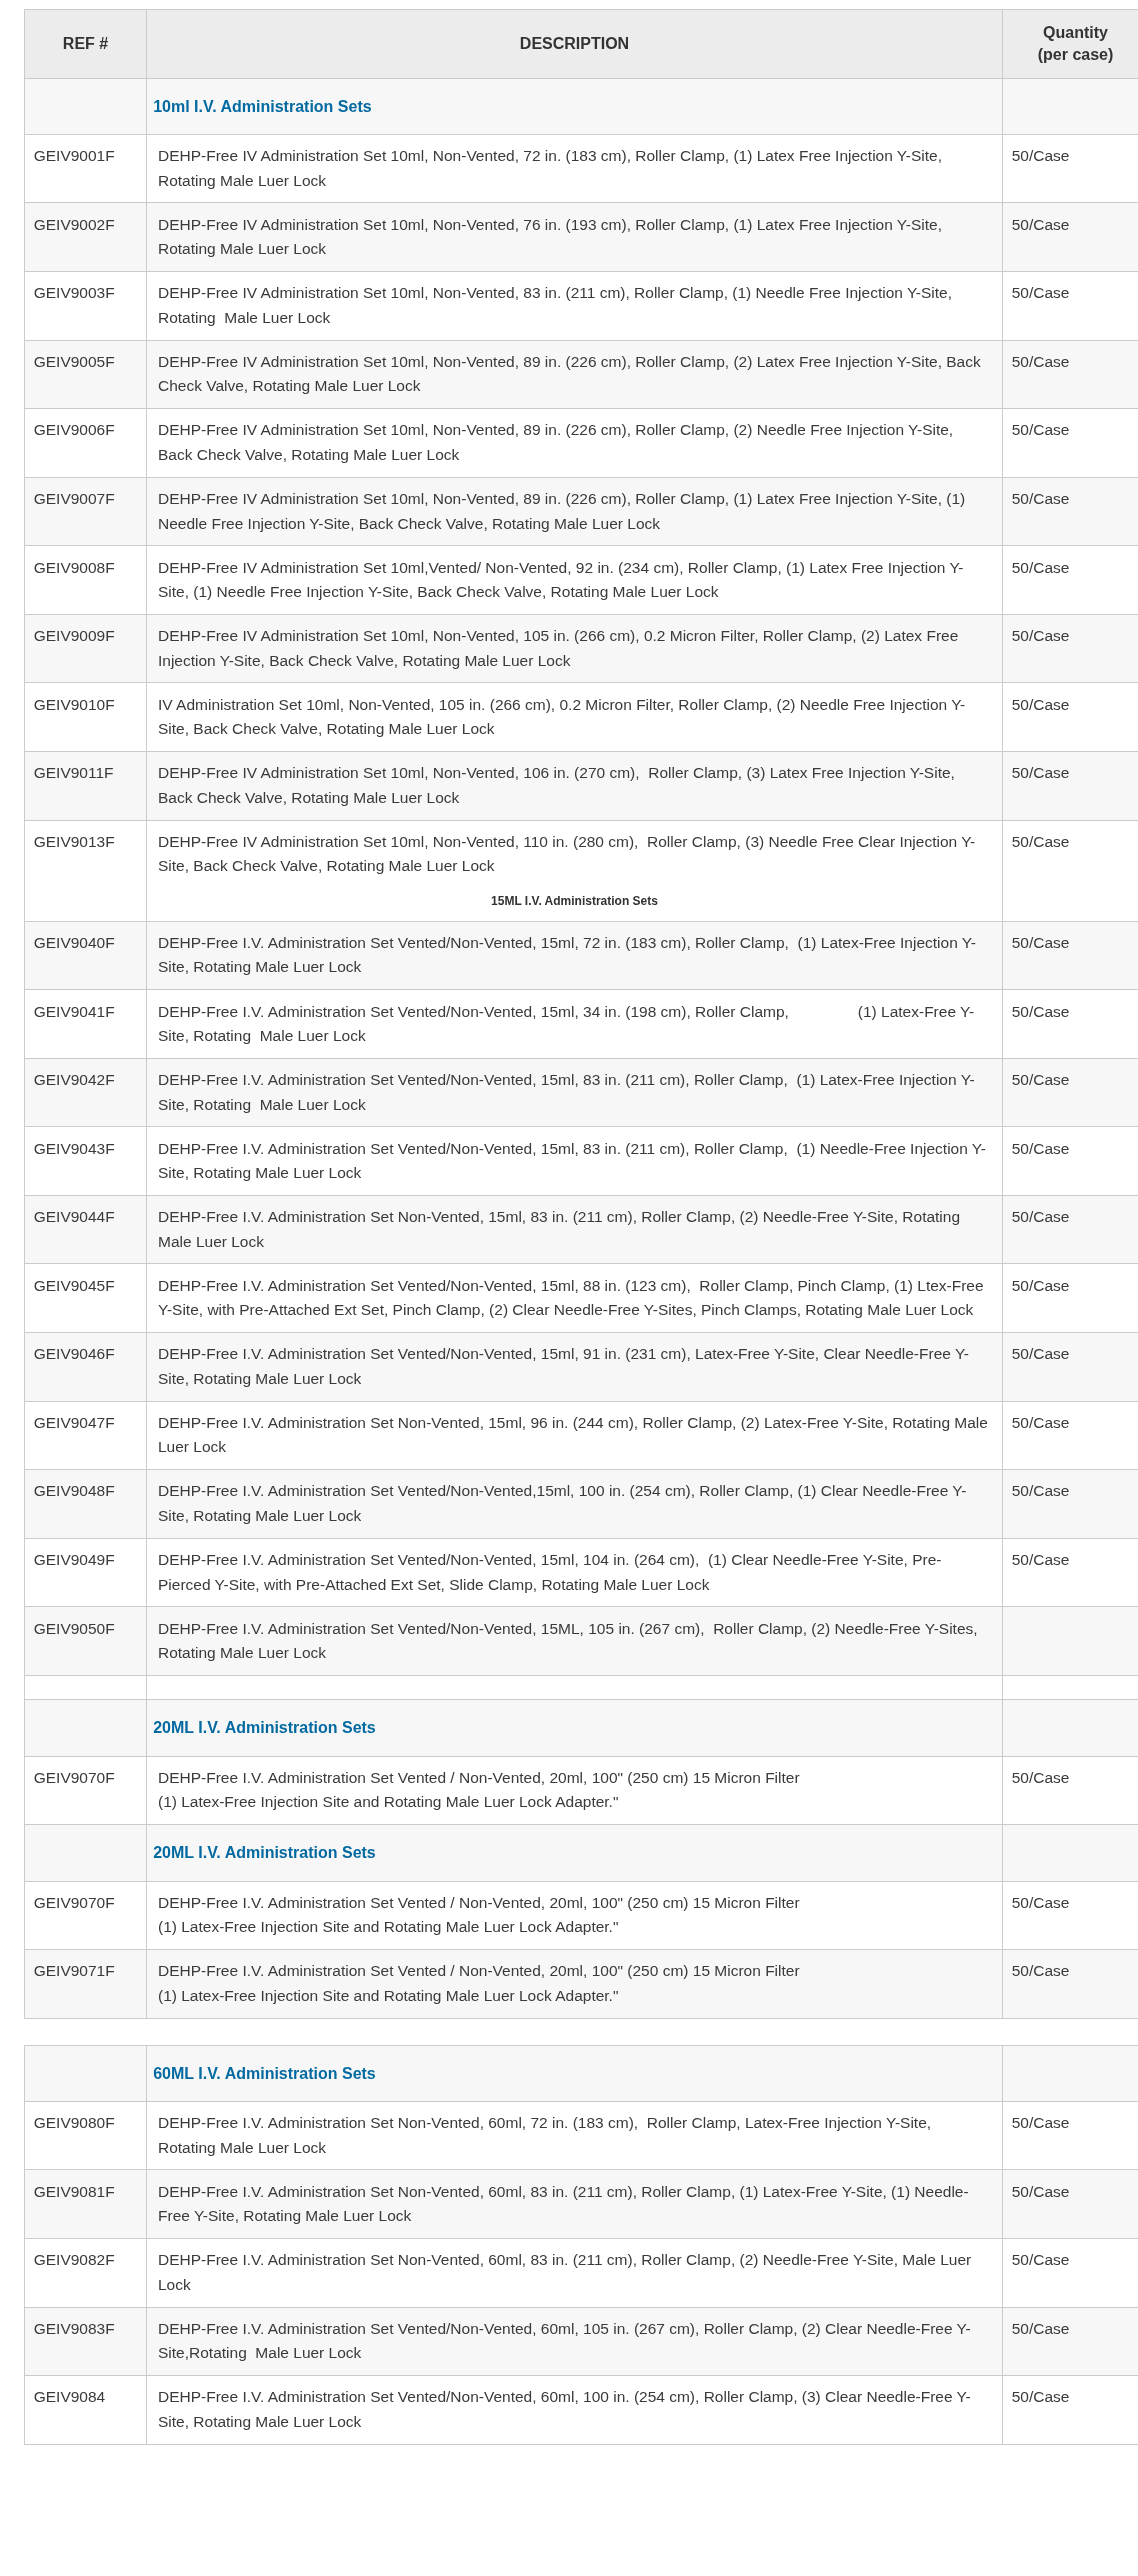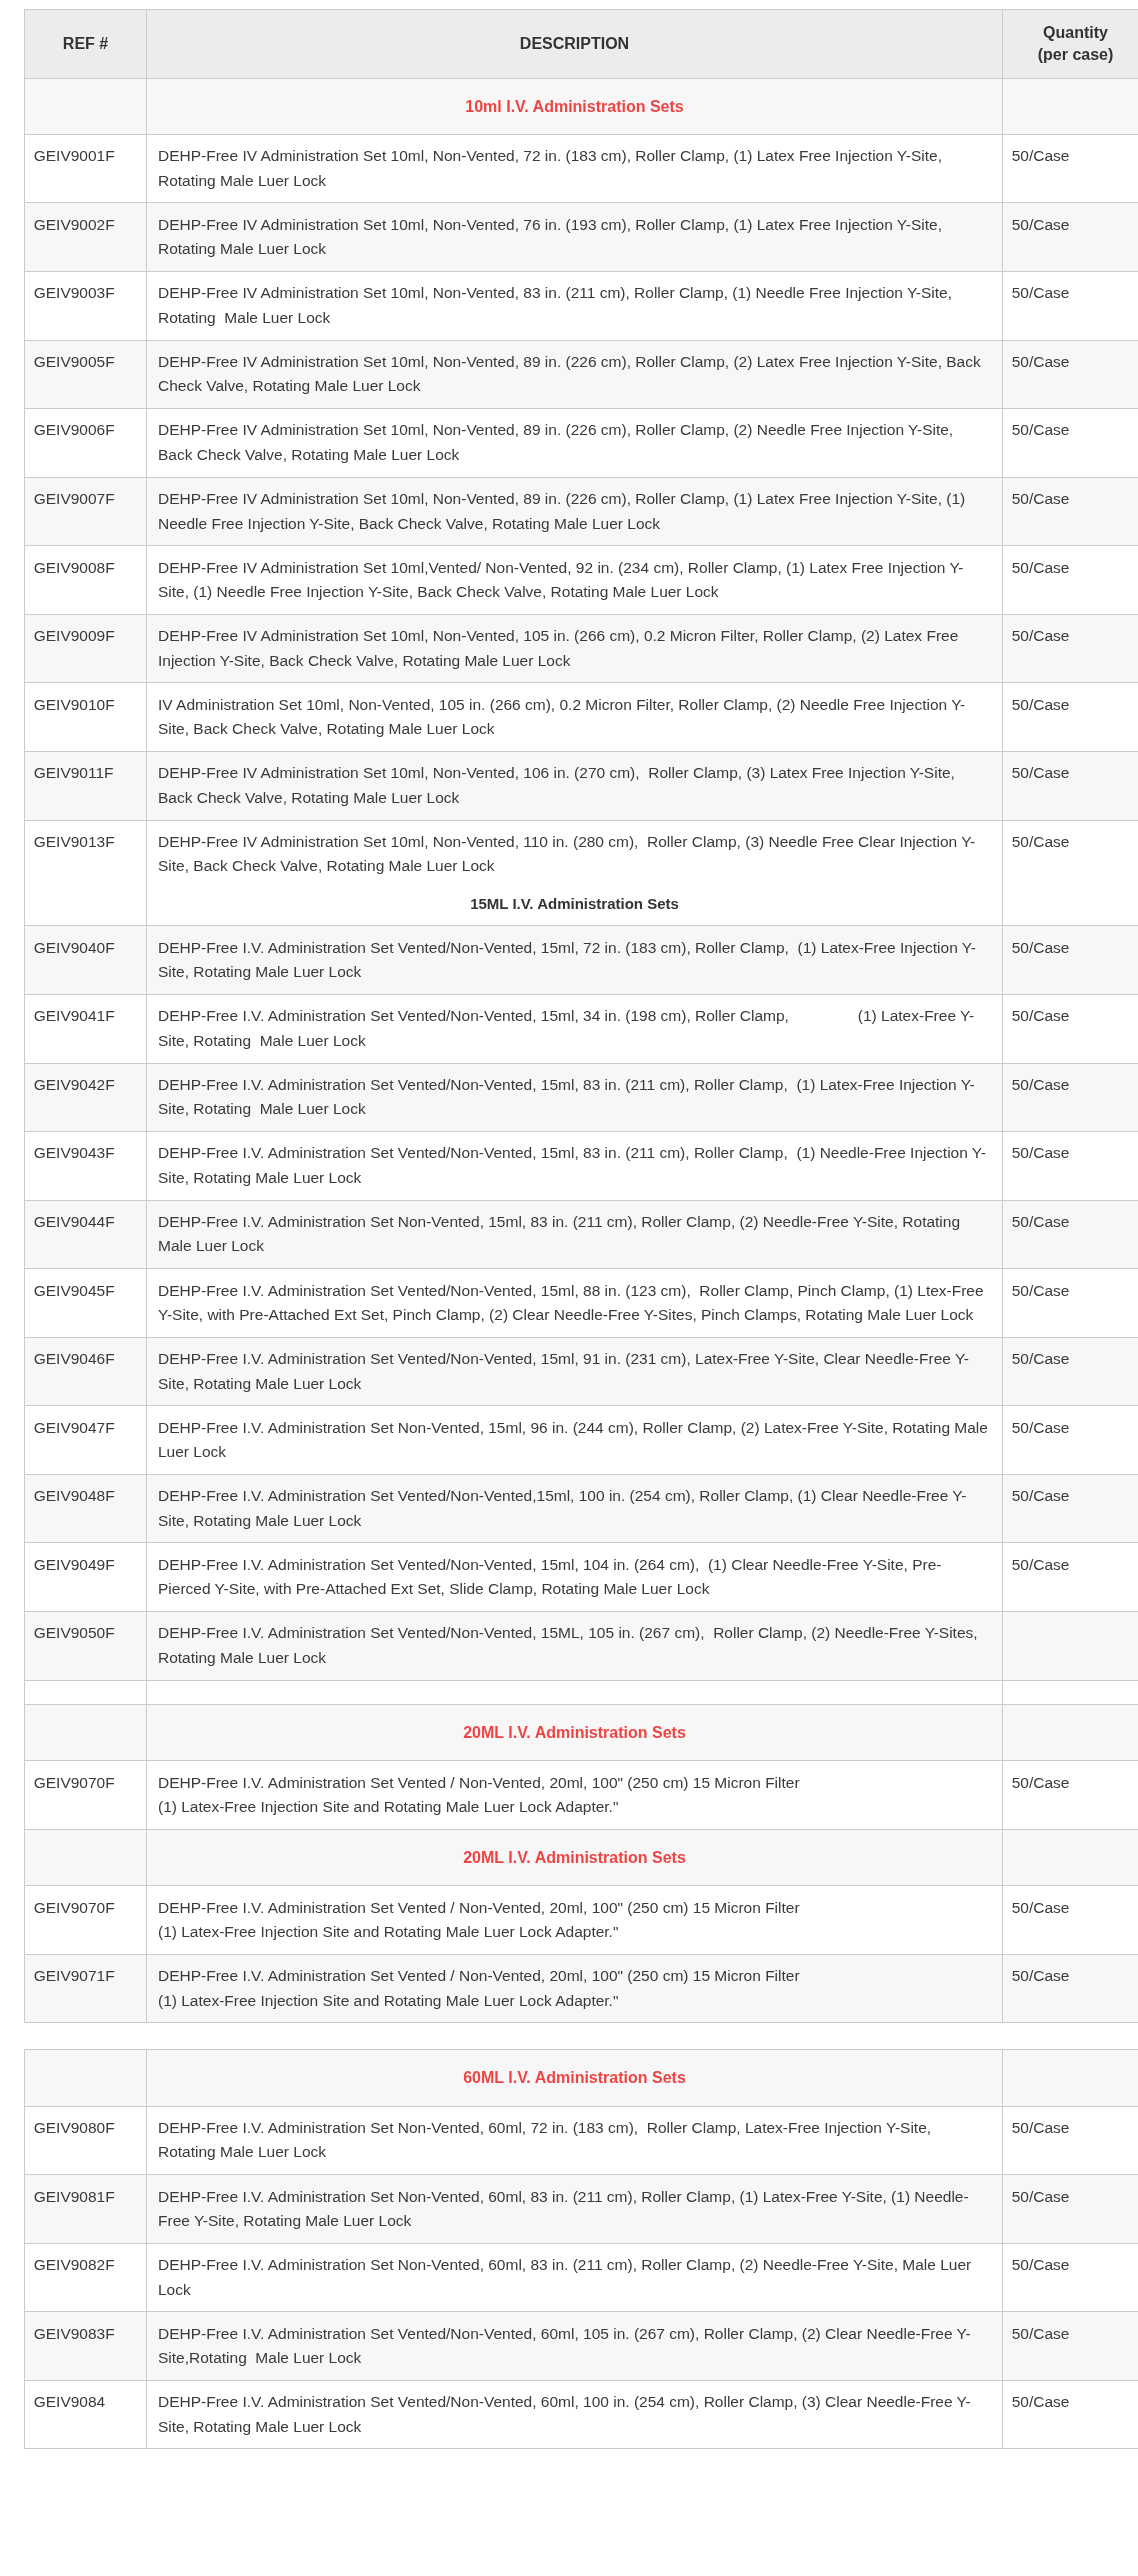"10ml I.V. Administration Sets" .section-title { color: #ef4444 -> #0369a1; text-align: center -> left }
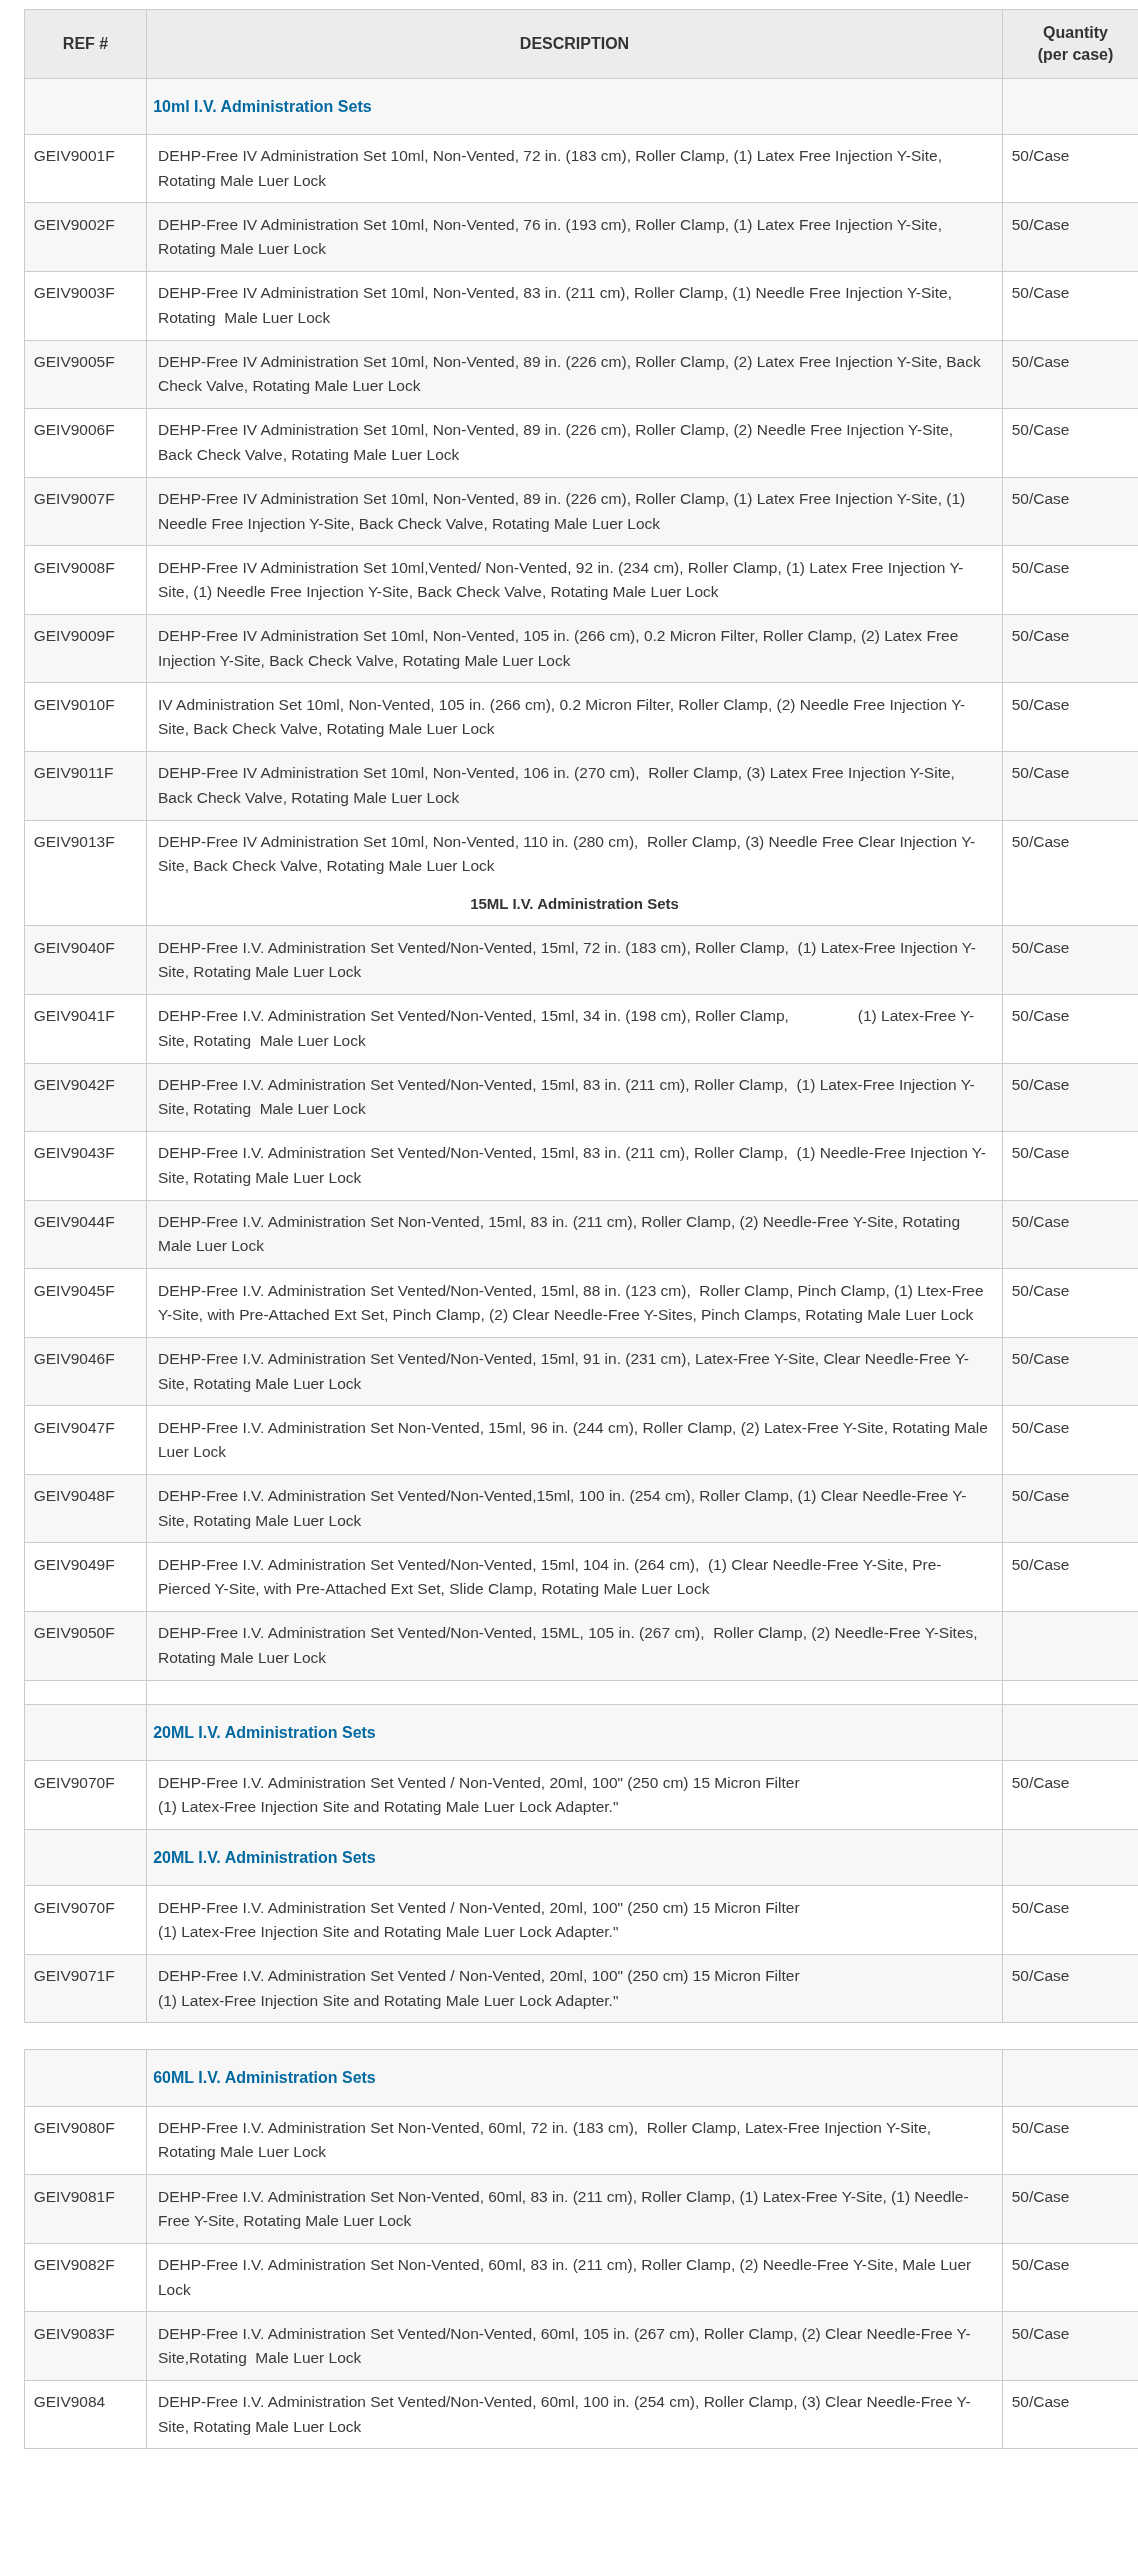"15ML I.V. Administration Sets" .embedded-section-title { font-size: 15px -> 12px }
